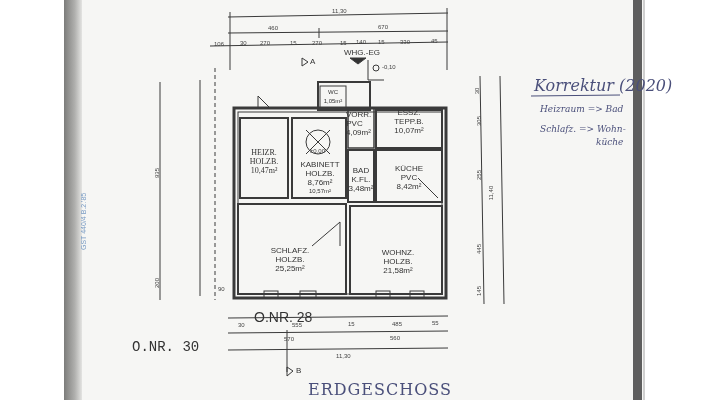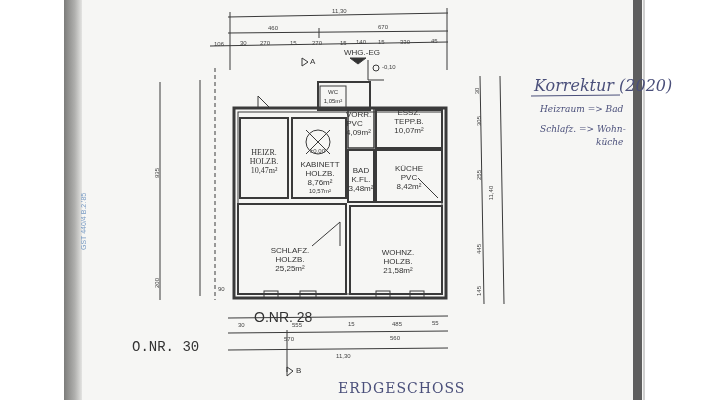"ERDGESCHOSS" div.hand { font-size: 14px -> 16px; margin-left: 30px -> none }
